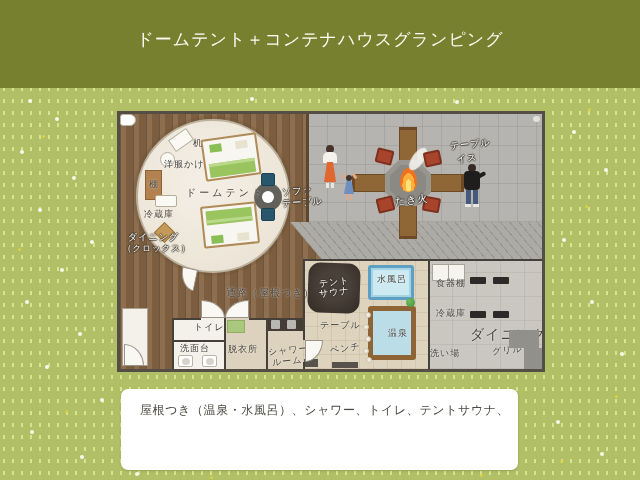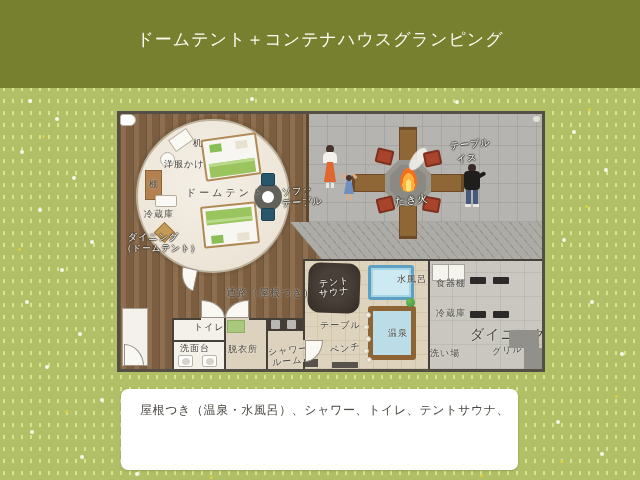"（ドームテント）" span.lbl { text: ドームテント -> クロックス }
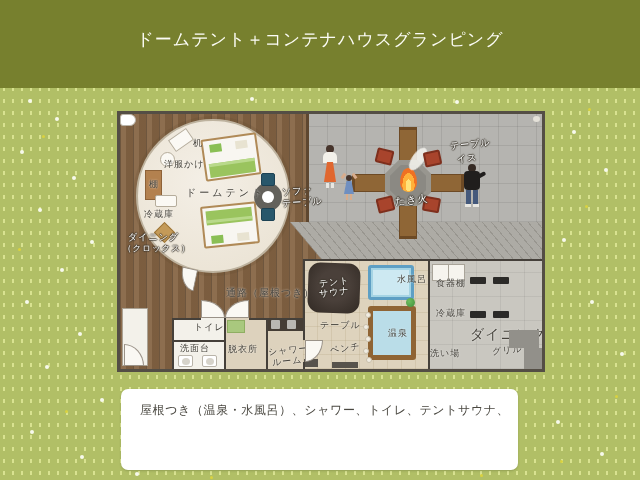"水風呂" span.lbl { margin-left: 20px -> none }
